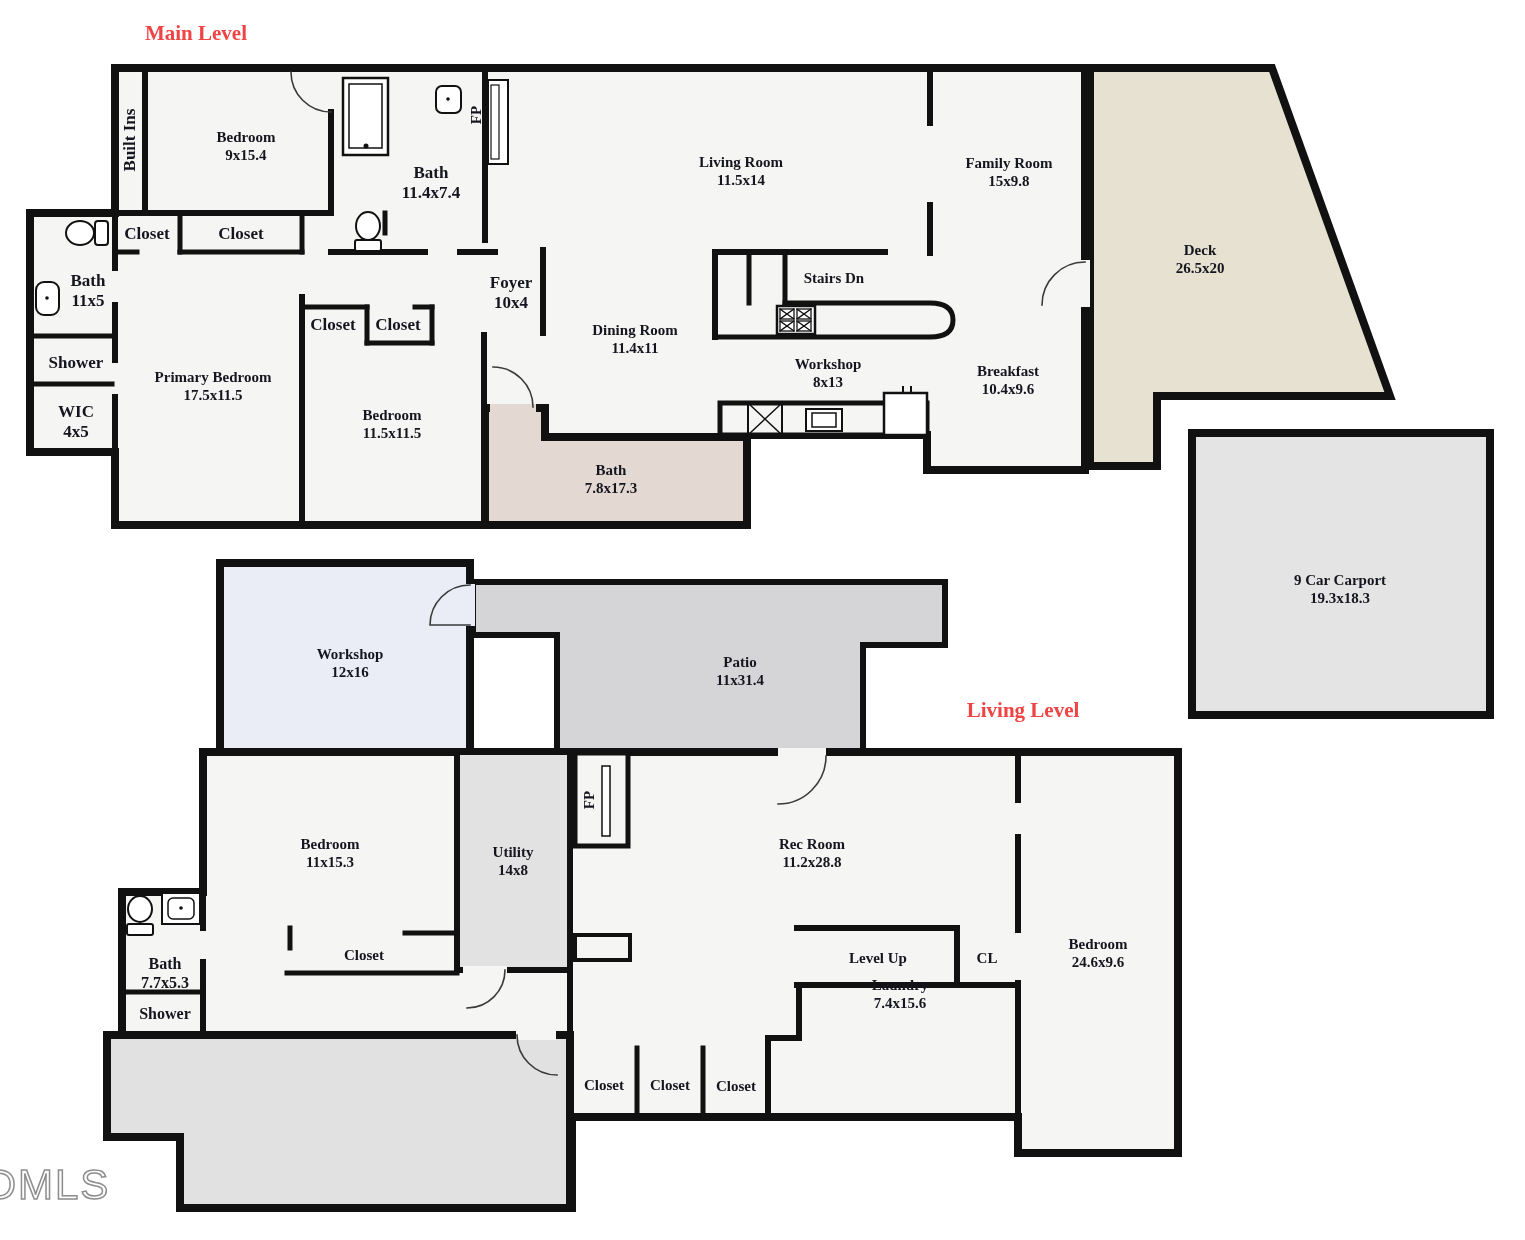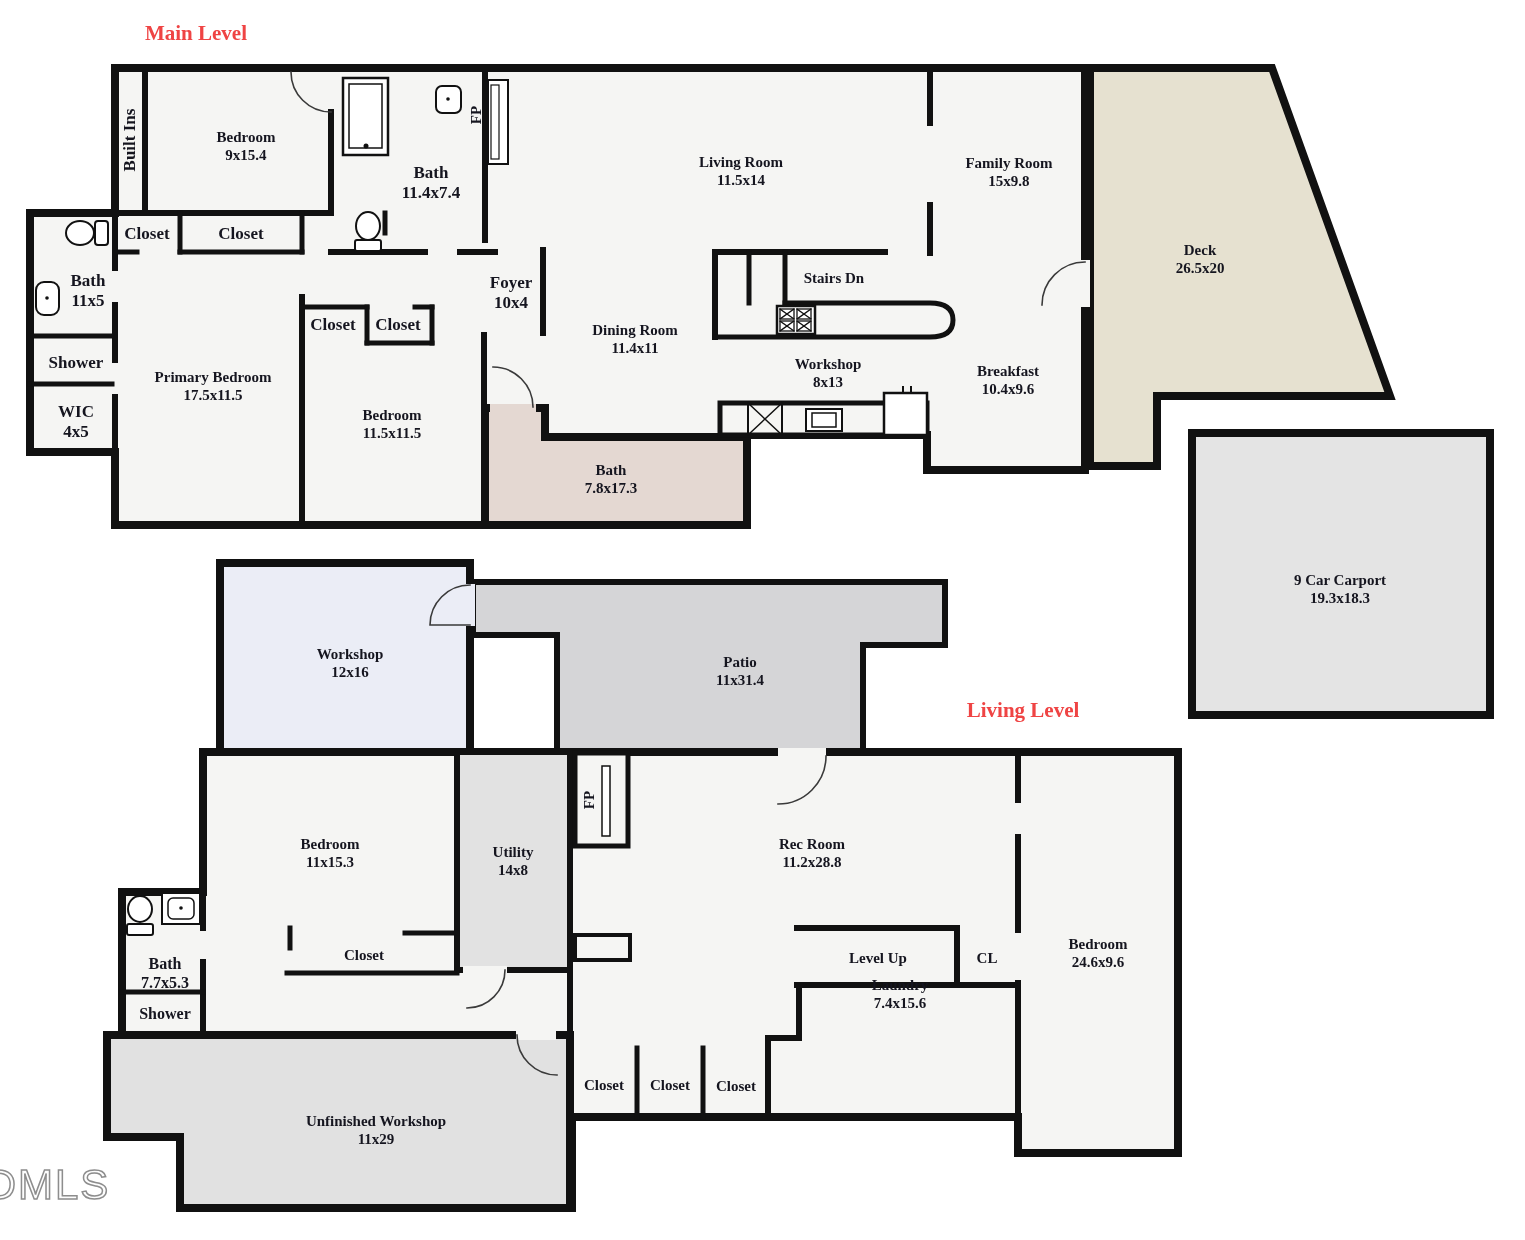"Unfinished Workshop" div.lbl { html: <div> <div>Unfinished Workshop</div> <div>11x29</div> </div> -> none }
